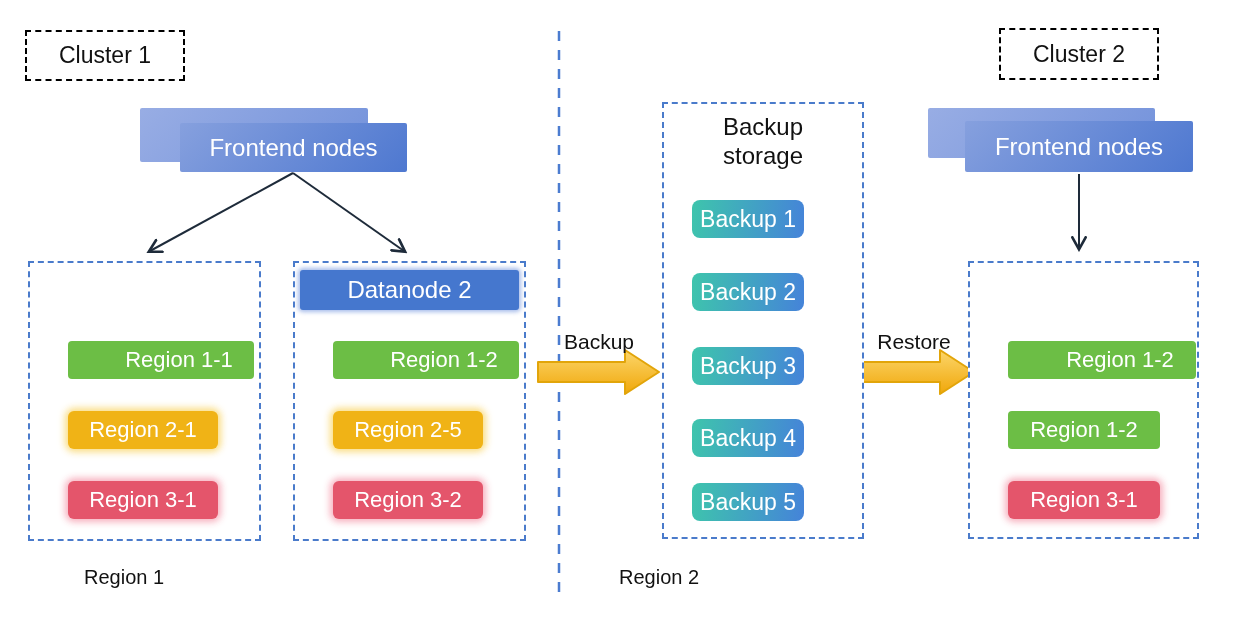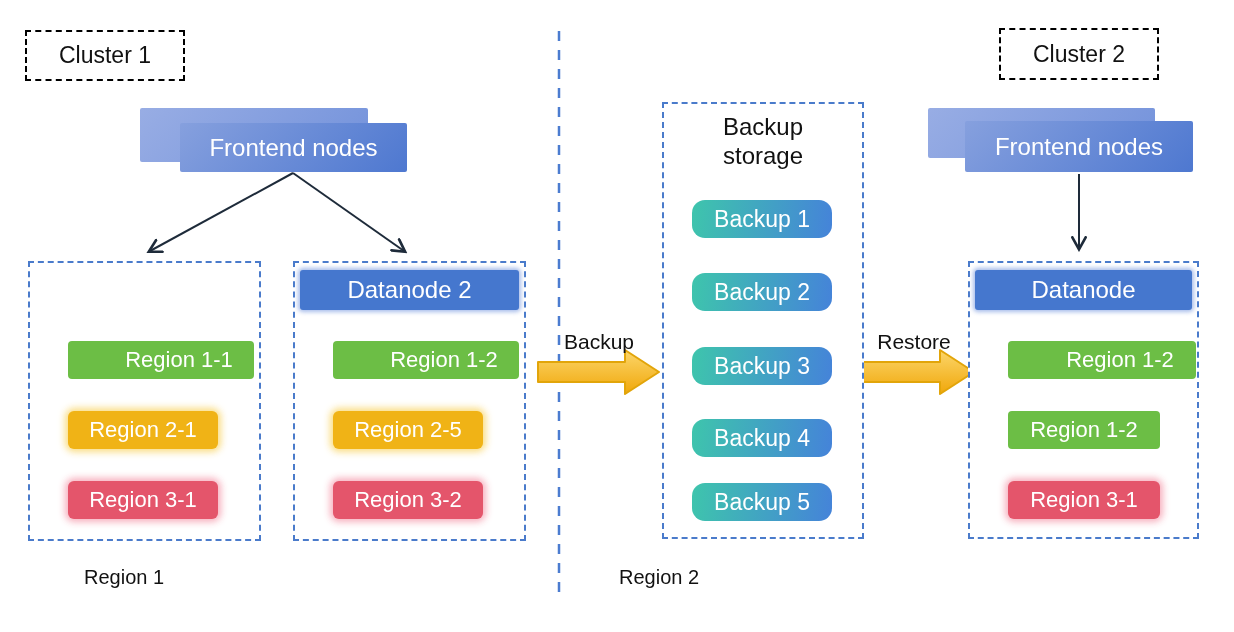"Backup 1" .backup-item { border-radius: 13px -> 8px; width: 140px -> 112px }
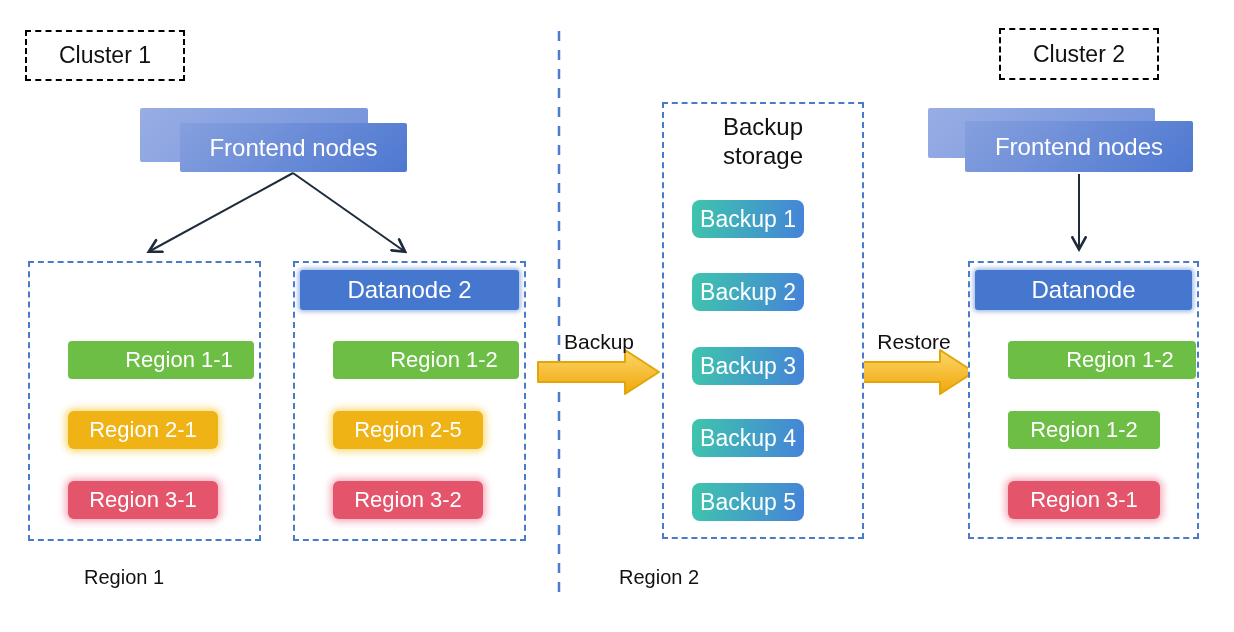"Datanode" div.dn-header { html: <div> <span>Datanode</span> </div> -> none }
